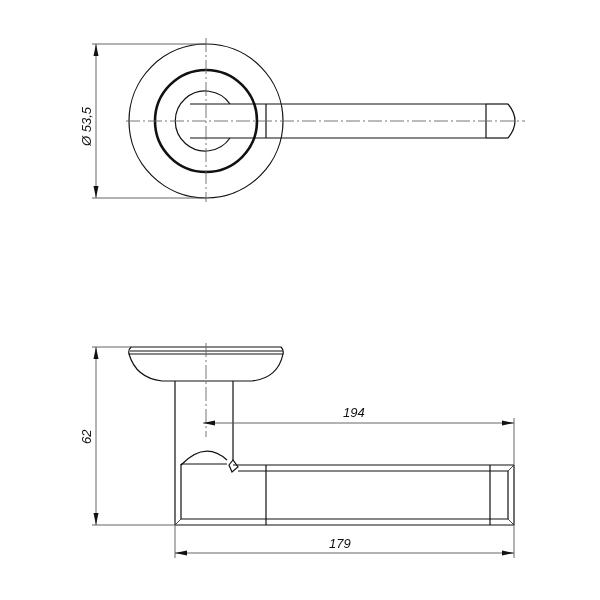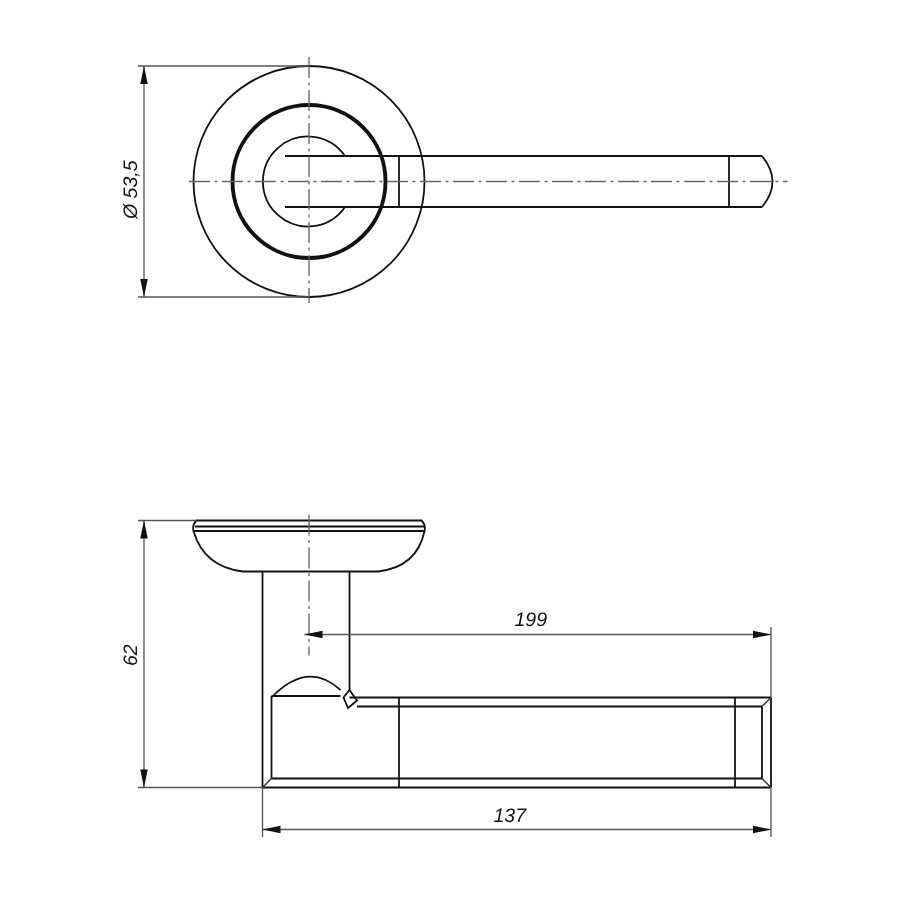"199" span.lbl { text: 199 -> 194 }
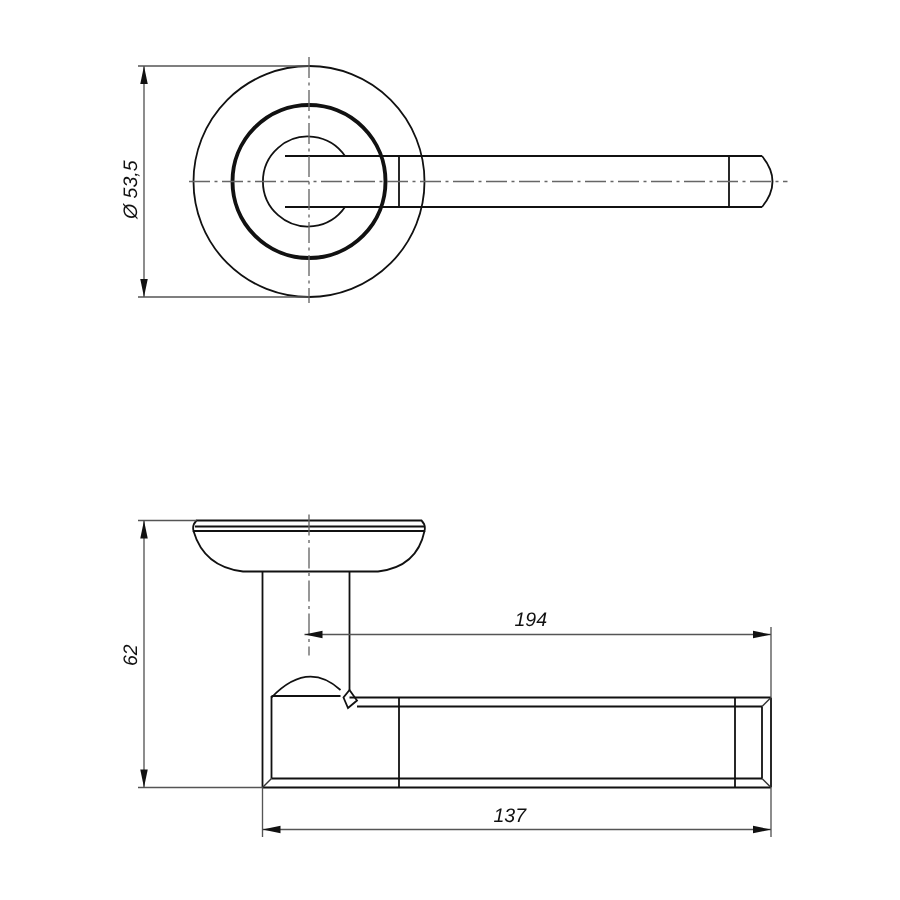"137" span.lbl { text: 137 -> 179 }
